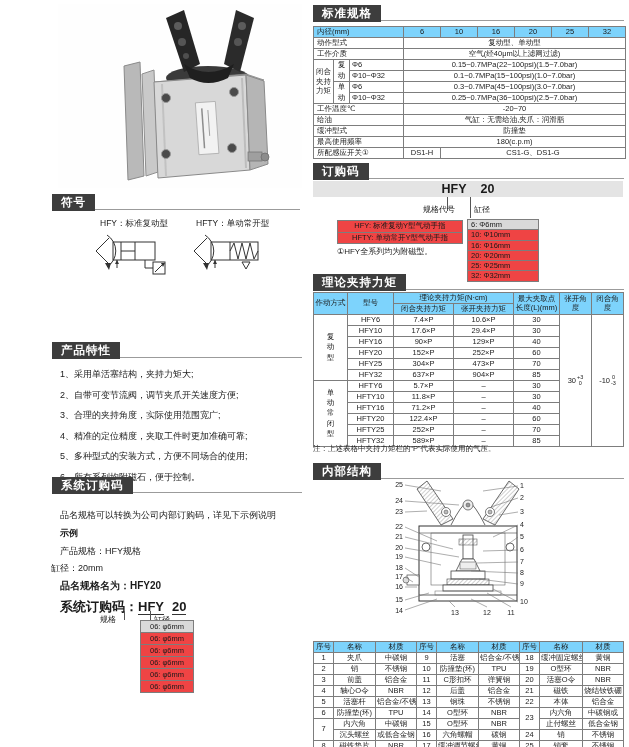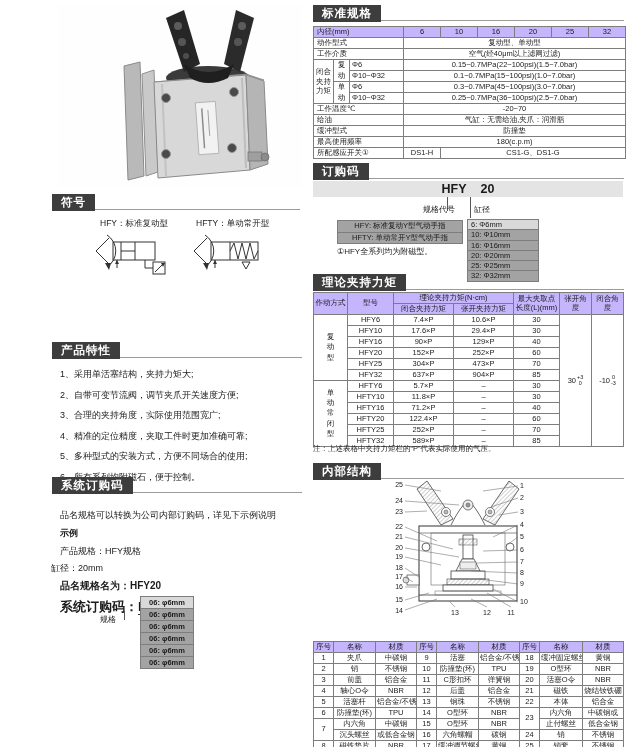"内径(mm)" th { background: #c4b5fd -> #7dd3fc }
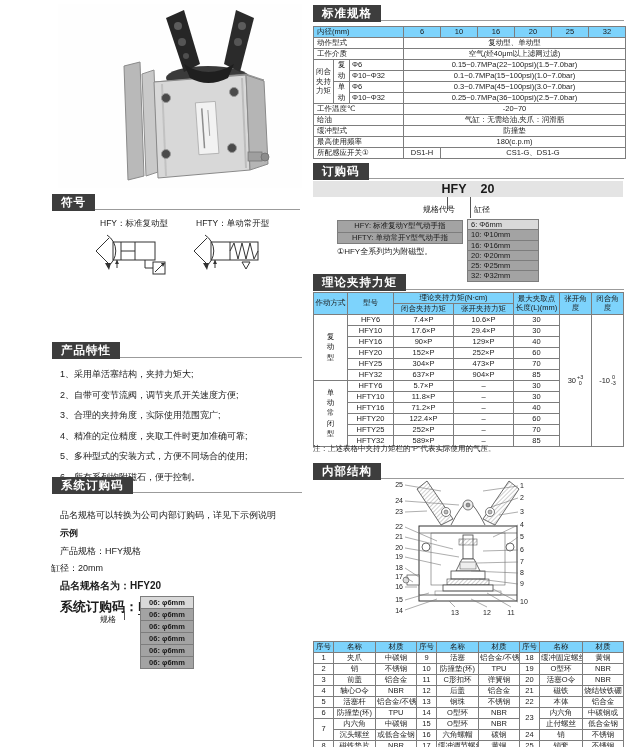"HFY: 标准复动Y型气动手指" .optbox { background: #a3a3a3 -> #ef4444 }
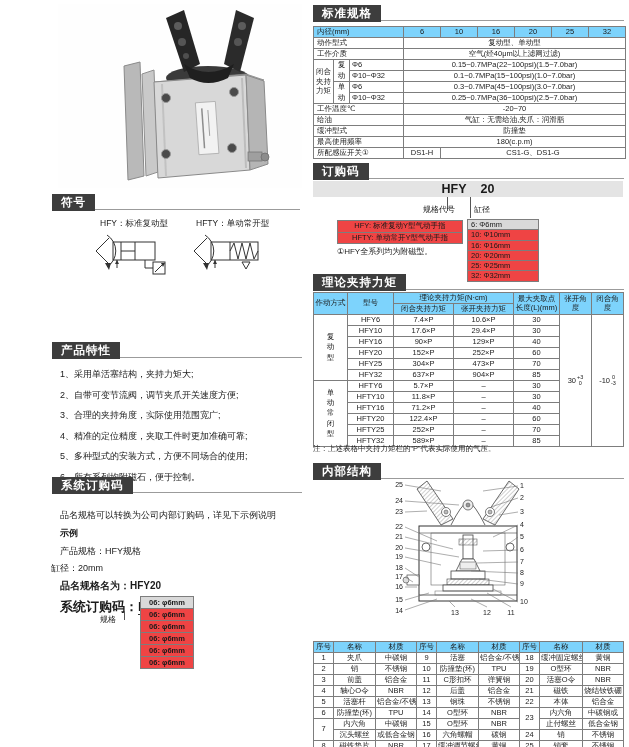"06: φ6mm" div.abs { font-weight: bold -> none; top: 596px -> 620px }
